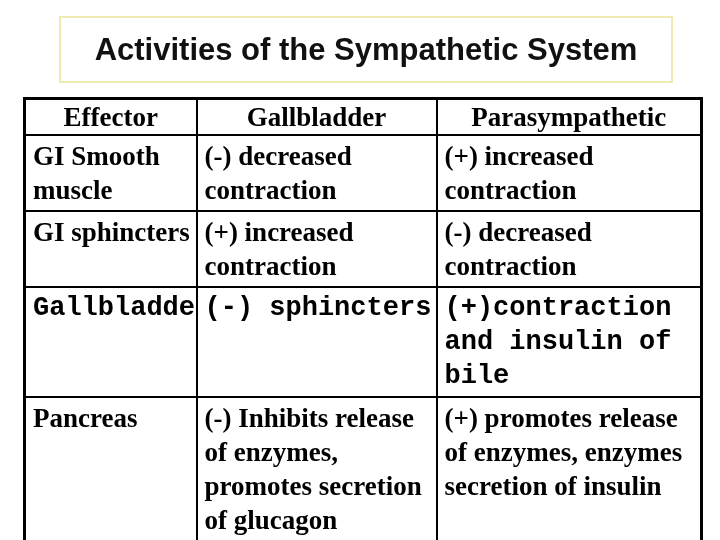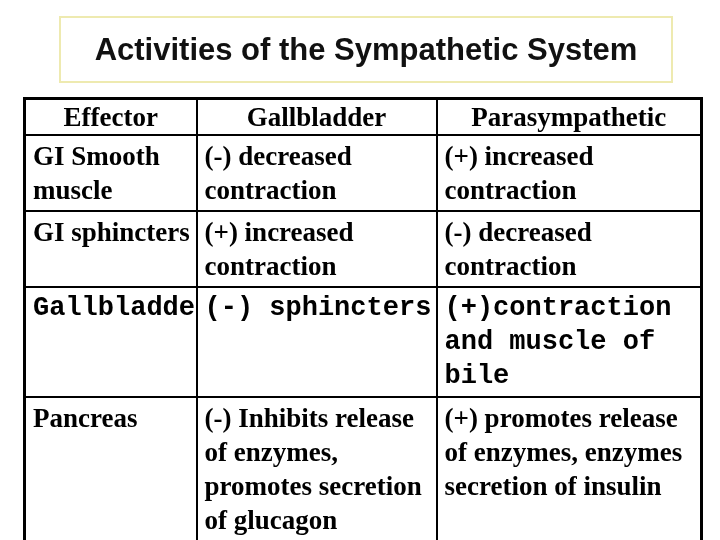"(+)contraction and muscle of bile" td { text: muscle -> insulin }
